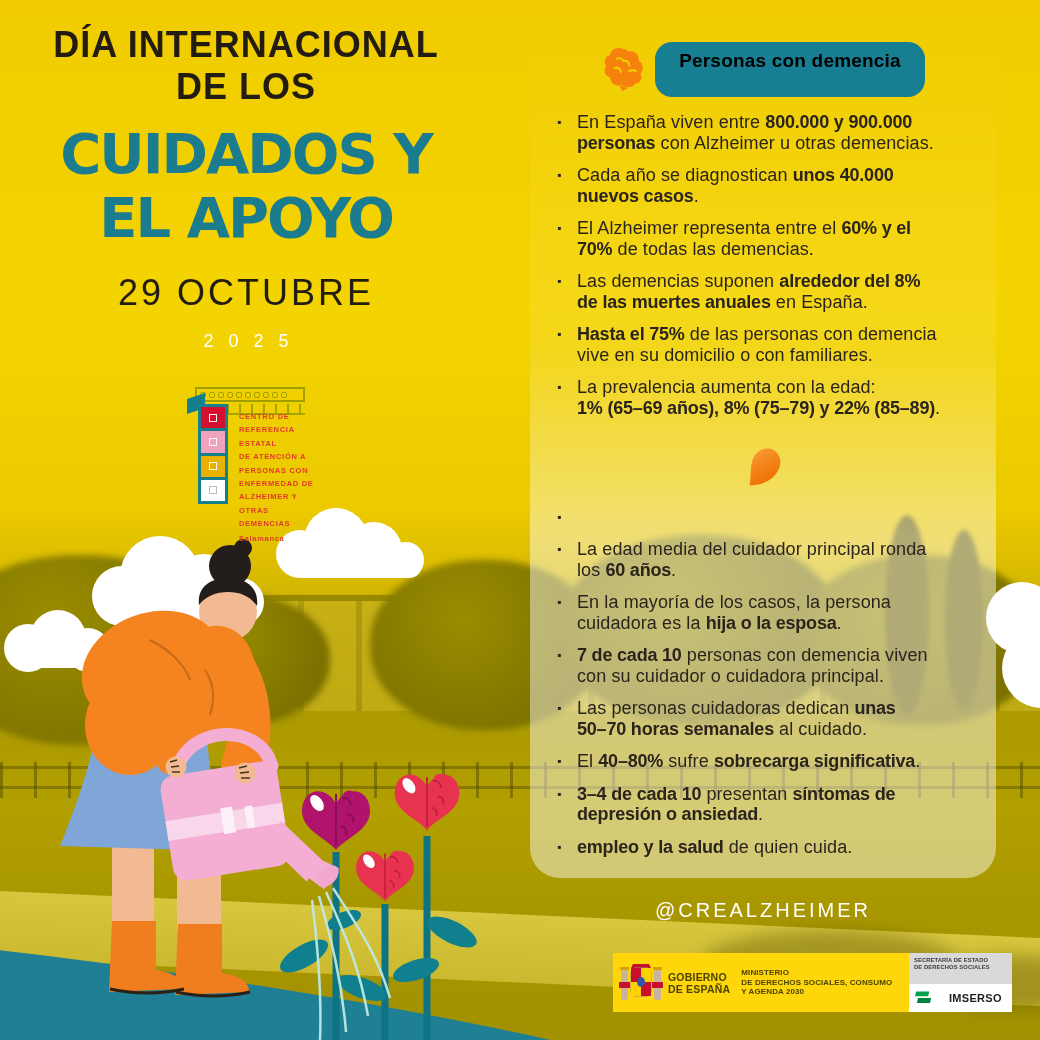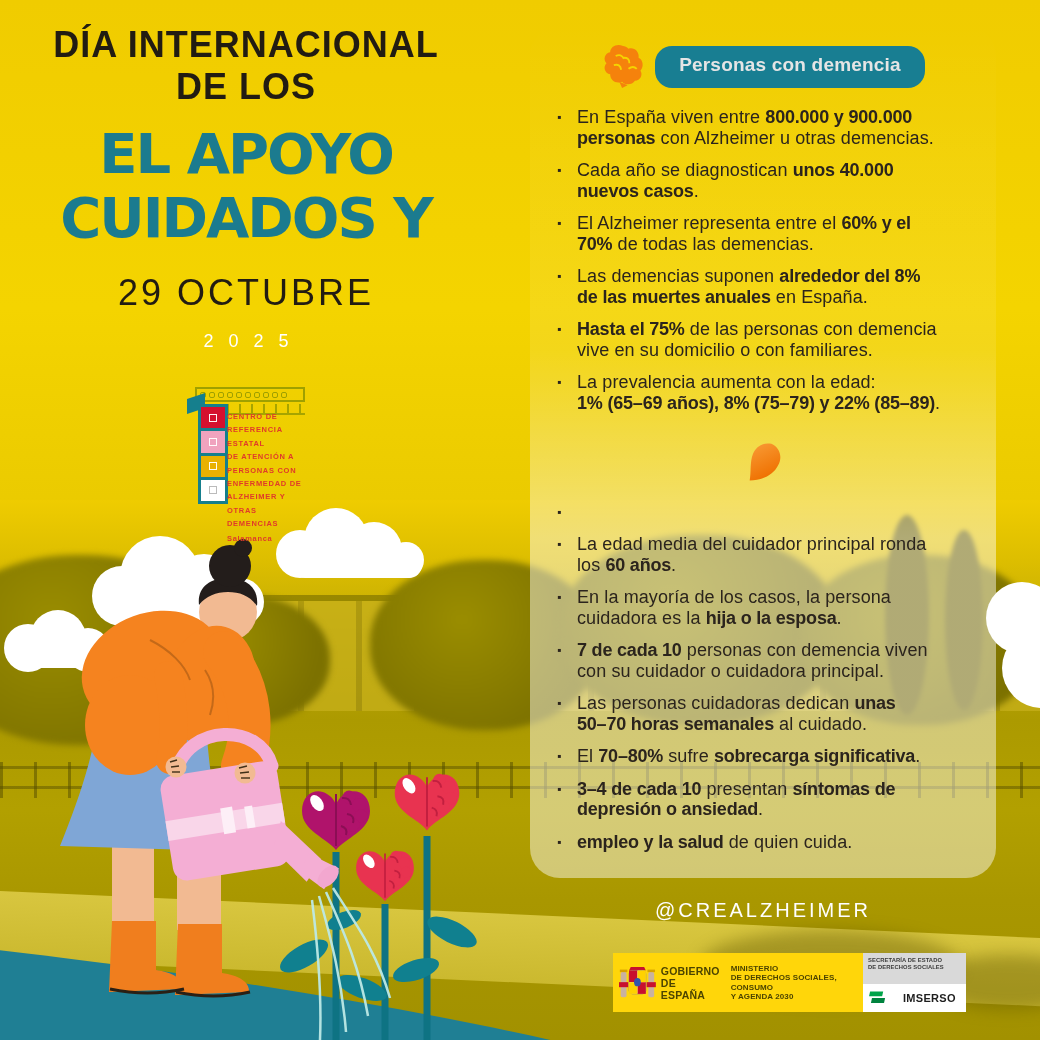"Personas con demencia" .pill { color: #e5e5e5 -> #000000; padding: 8px 24px 12px -> 8px 24px 25px }
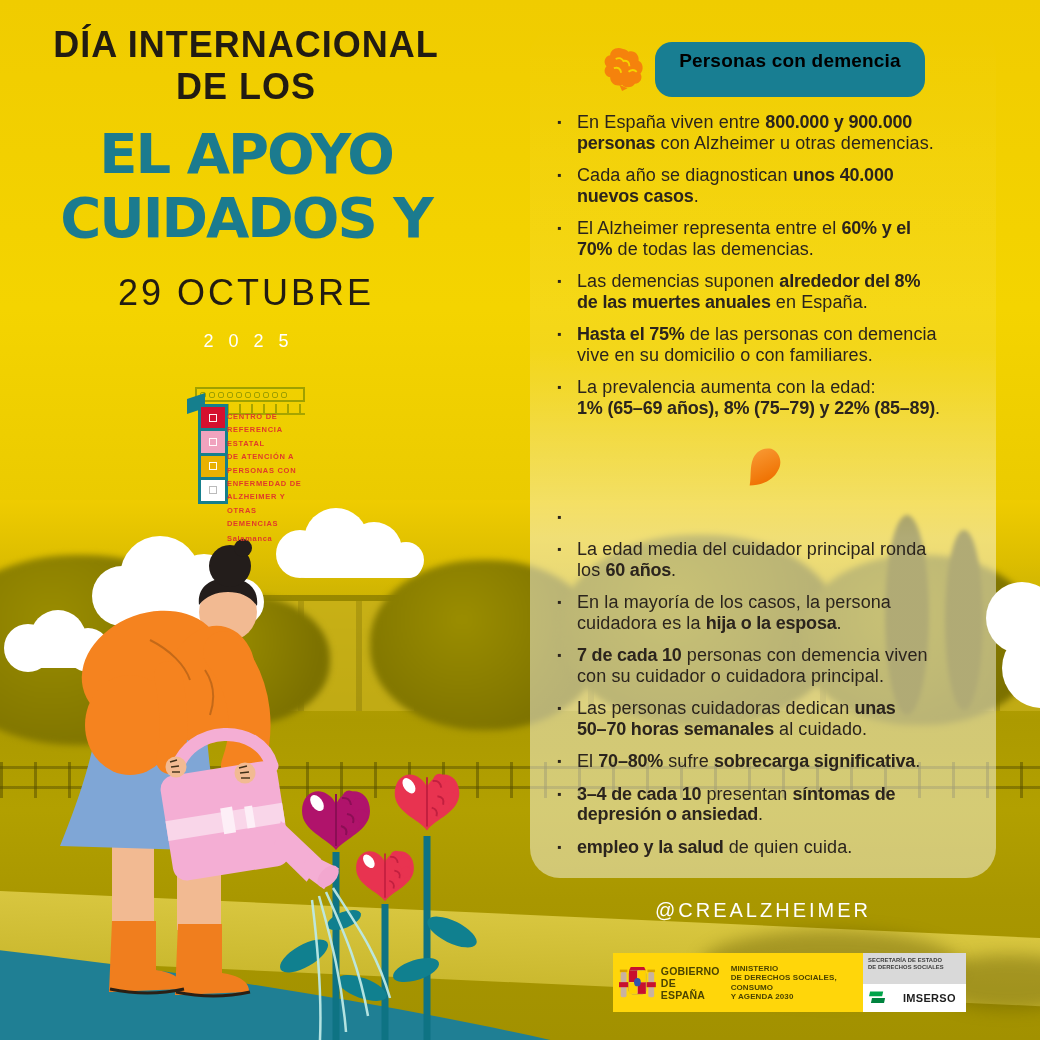"EL APOYO" div { order: before "CUIDADOS Y" -> after "CUIDADOS Y" }
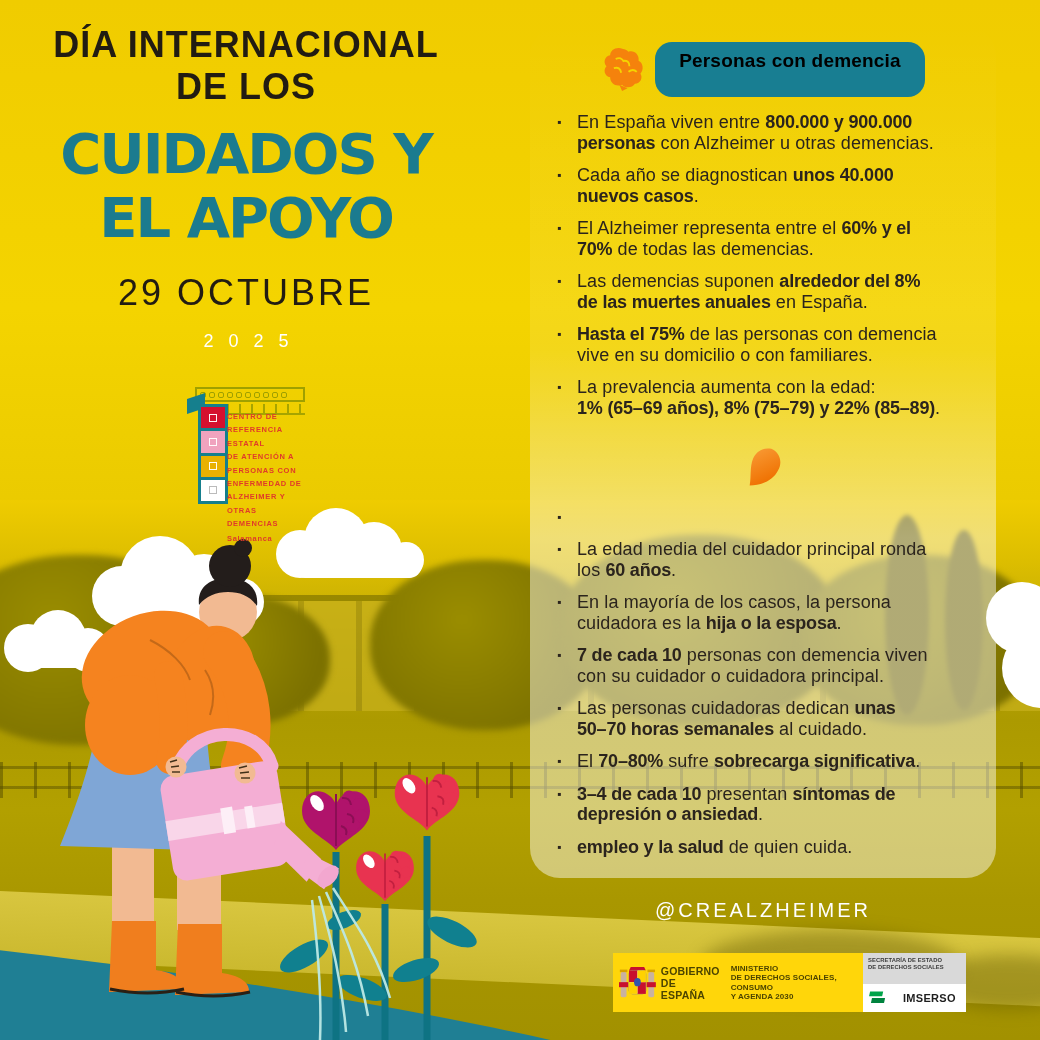"CENTRO DE" .cre-text { left: 44px -> 56px }
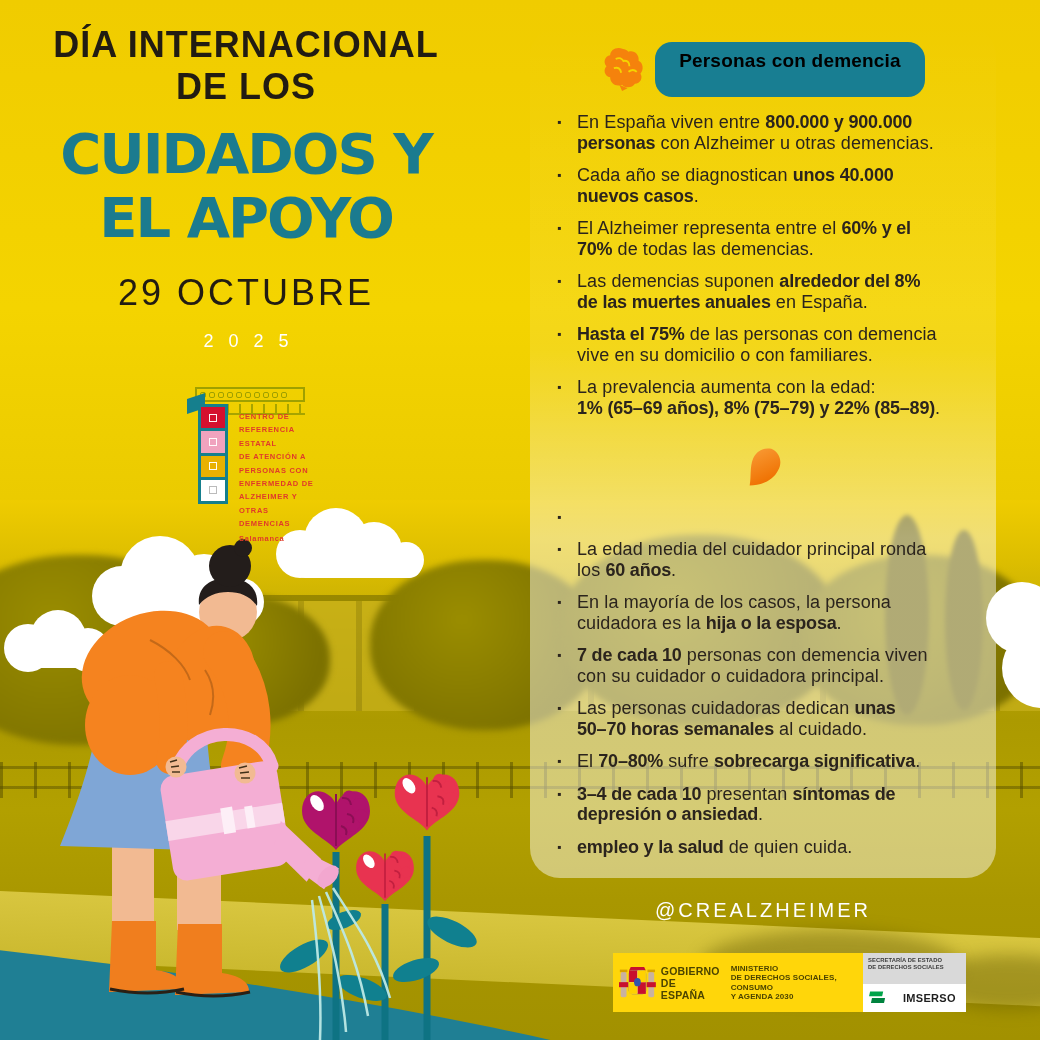"70–80%" b { text: 70 -> 40 }
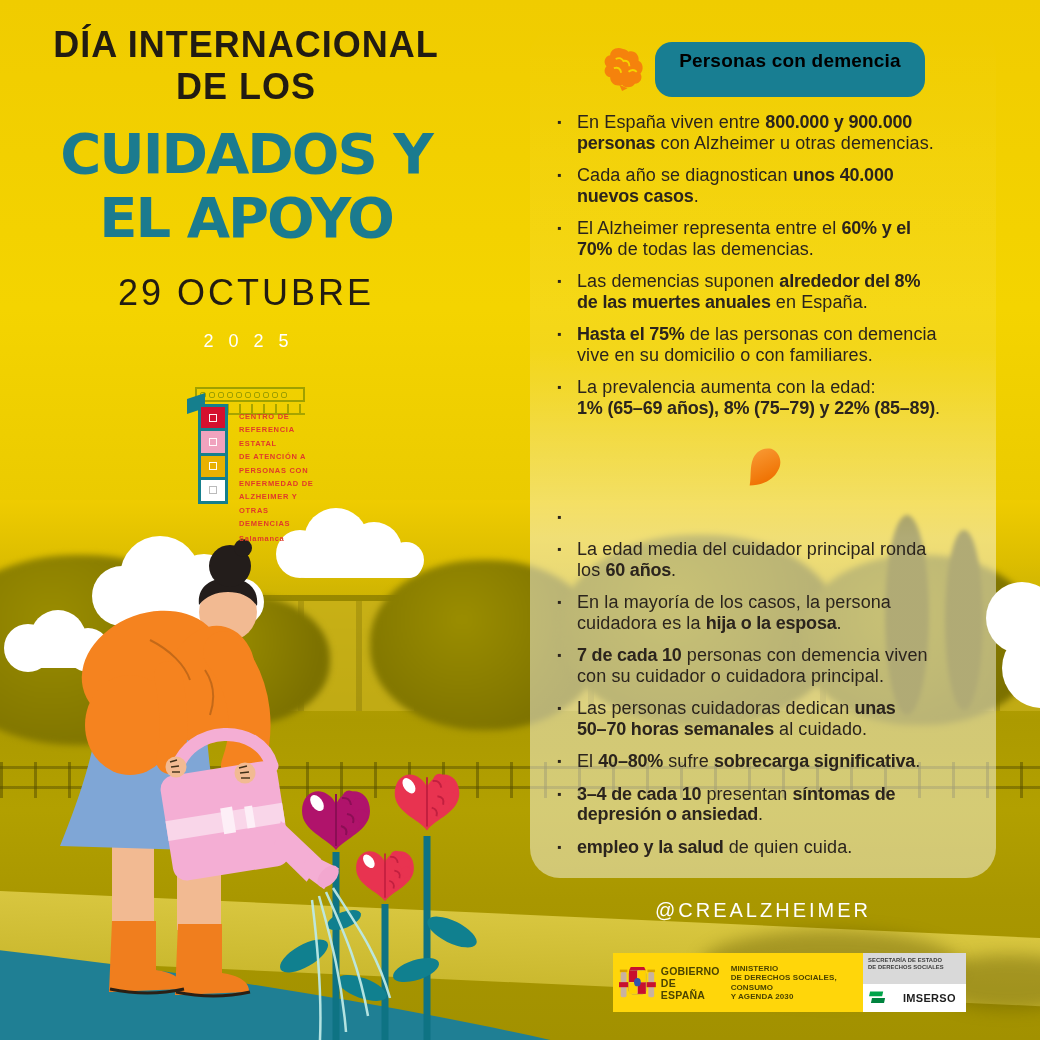"GOBIERNO" .gov-yellow { width: 250px -> 296px }
